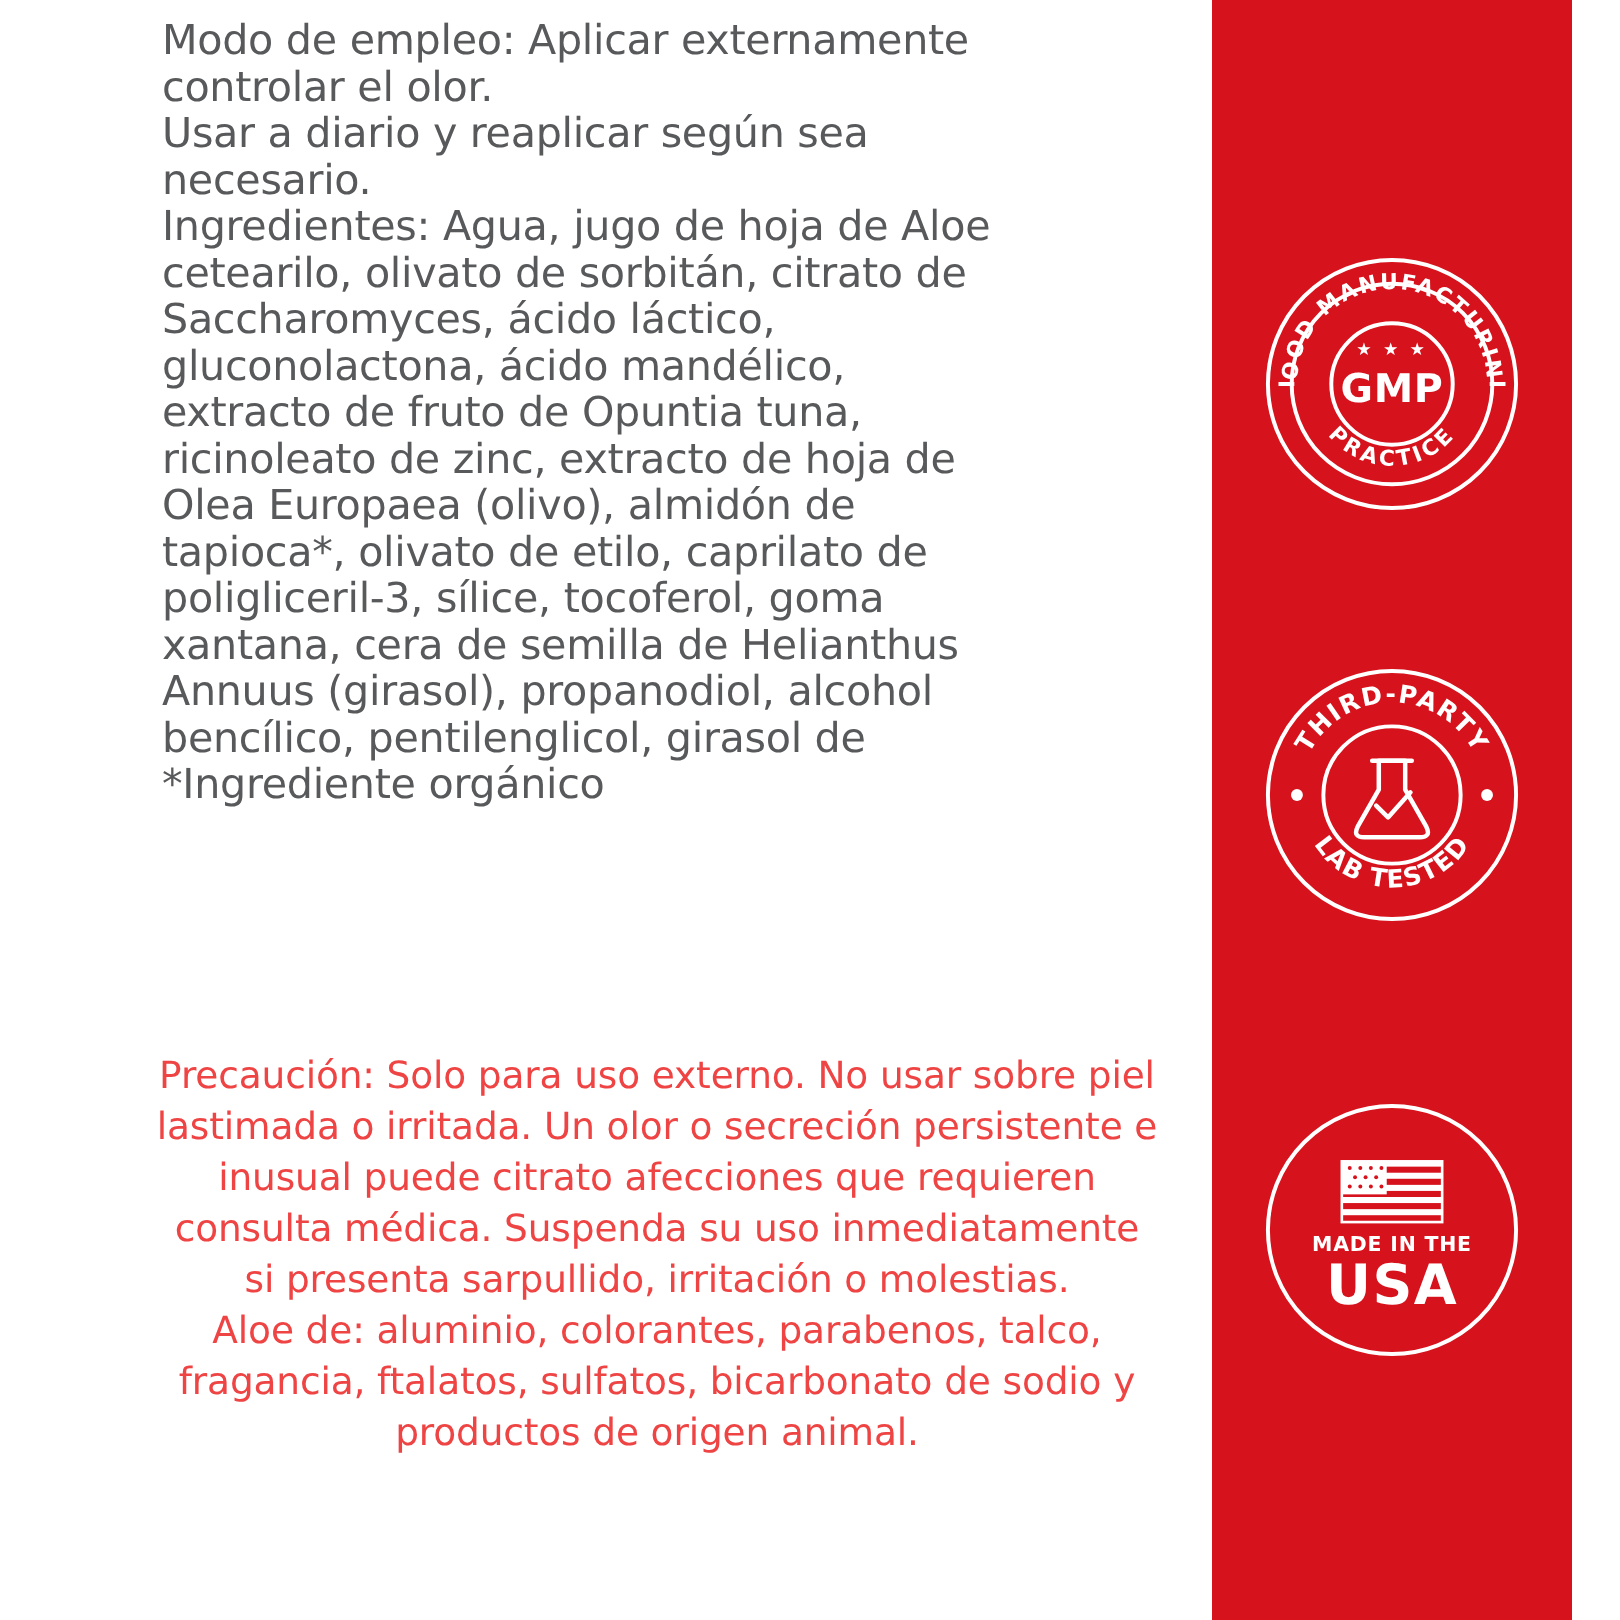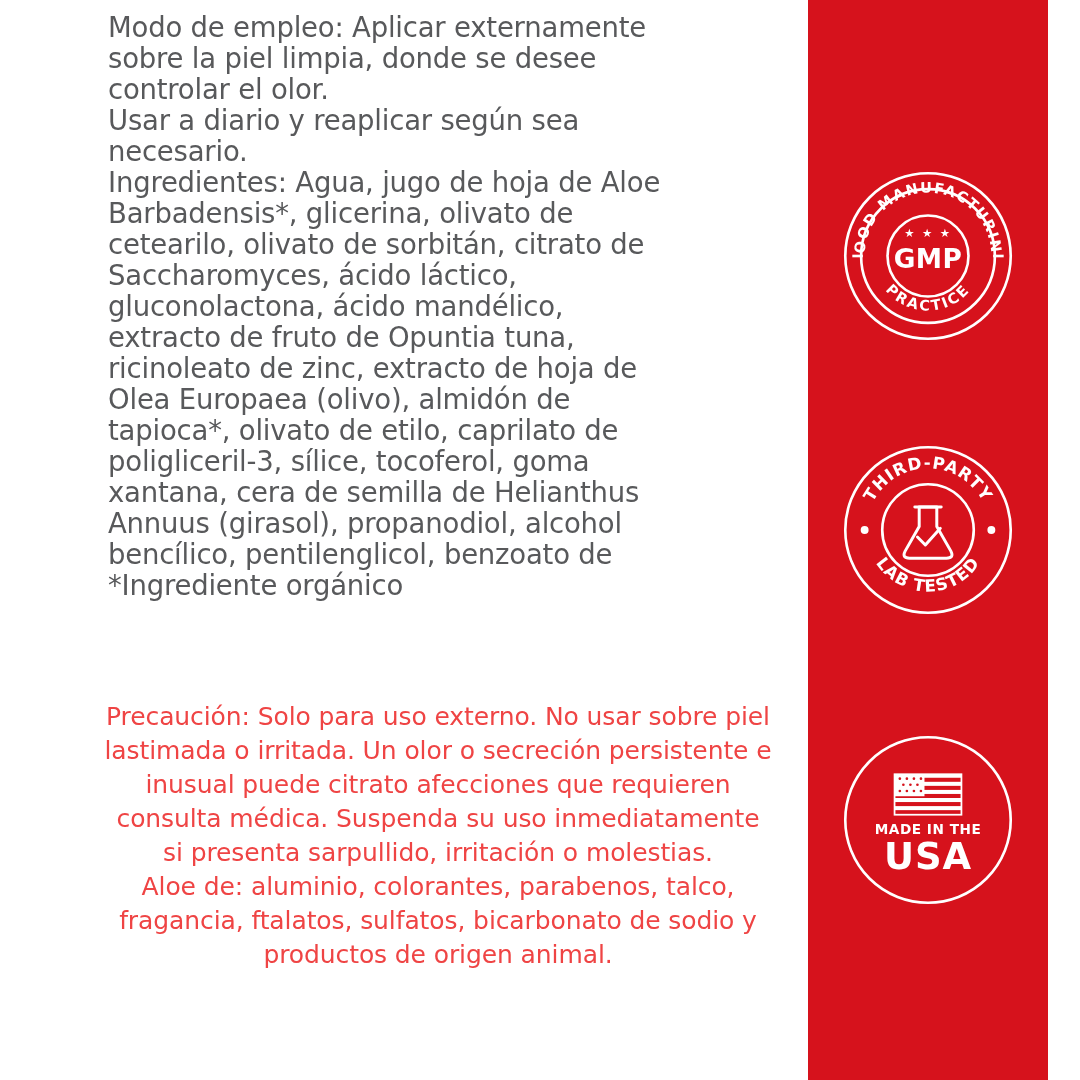"sobre la piel limpia, donde" p { html: <p>sobre la piel limpia, donde se desee</p> -> none }
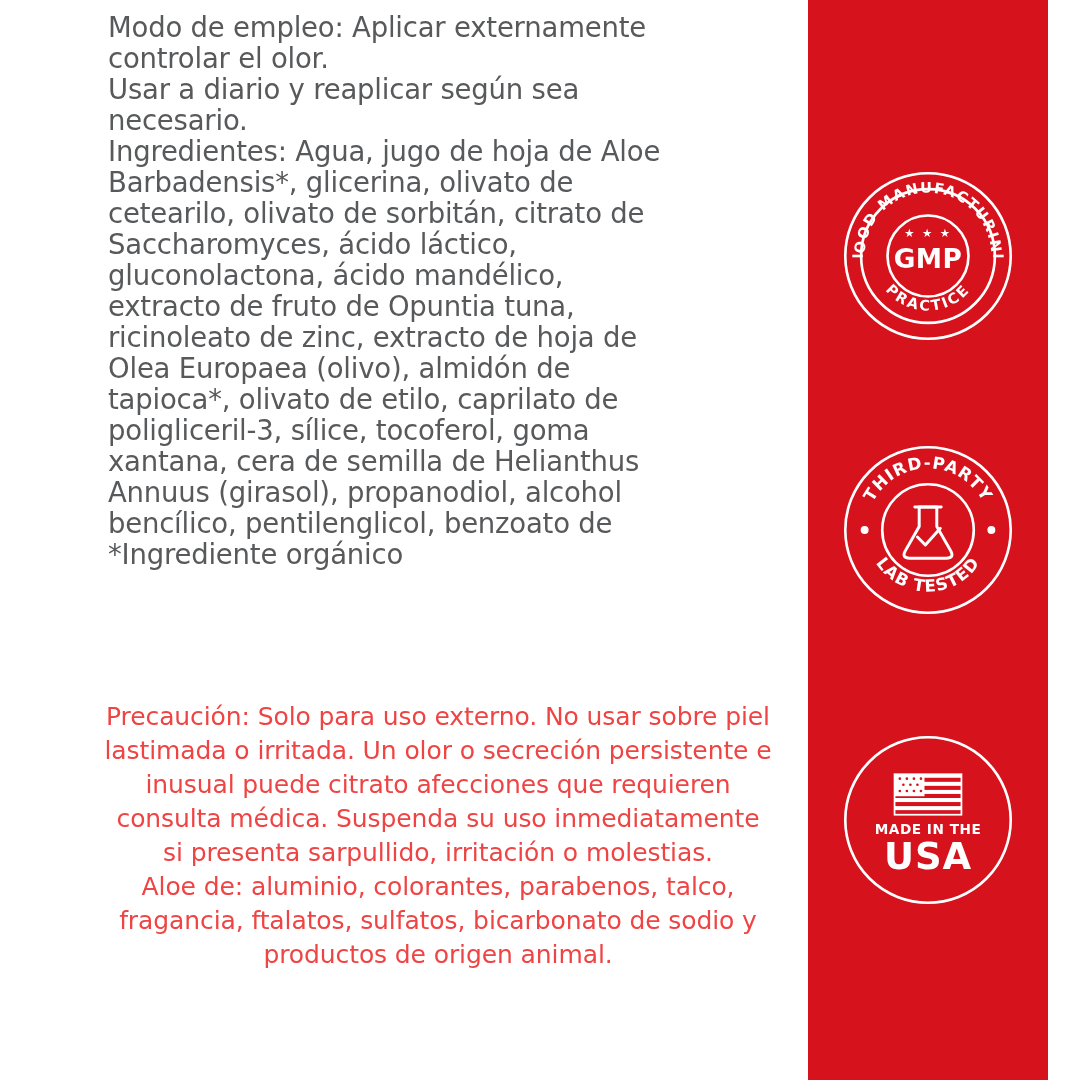"Barbadensis*, glicerina, olivato de" p { html: <p>Barbadensis*, glicerina, olivato de</p> -> none }
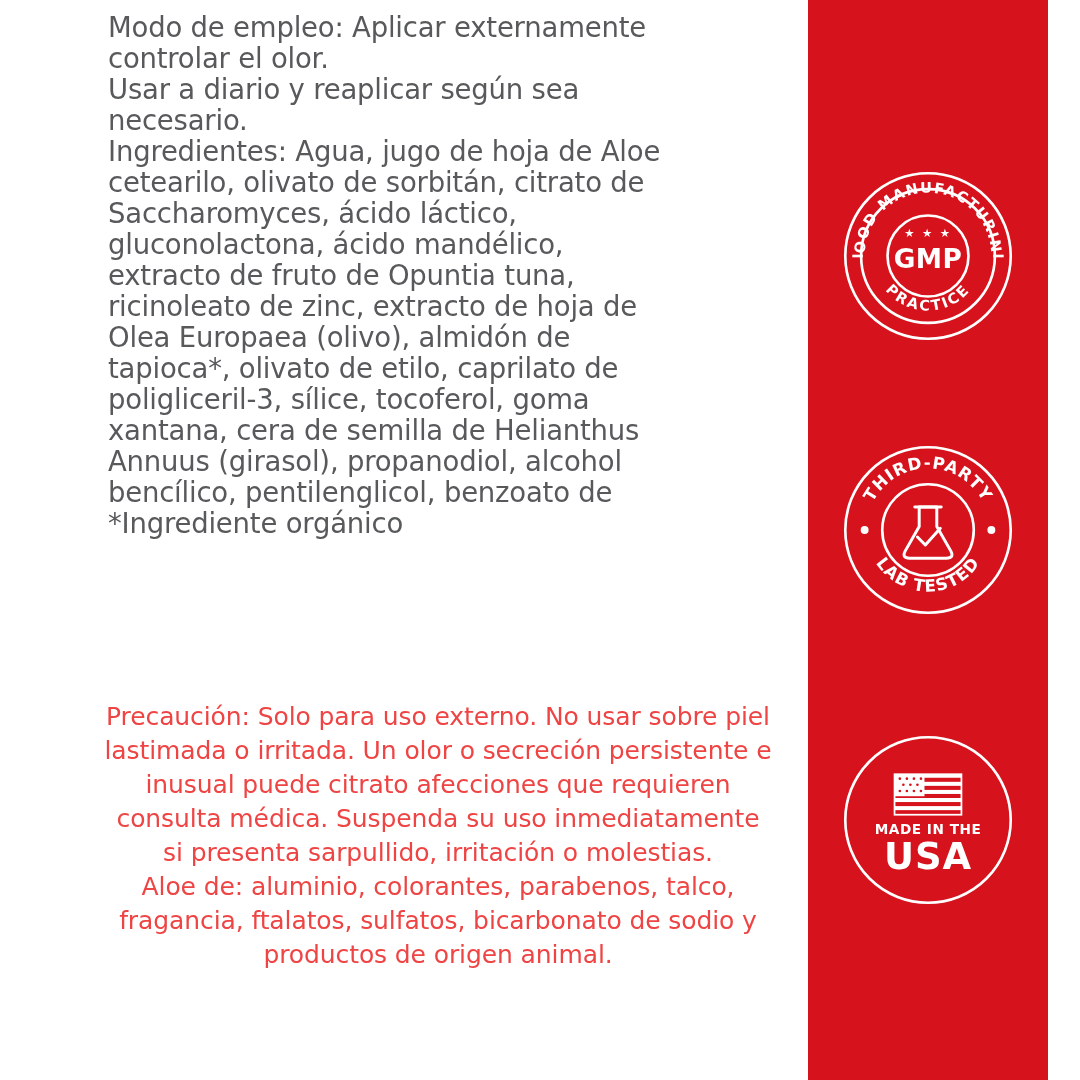"bencílico, pentilenglicol, benzoato de" p { text: benzoato -> girasol }
